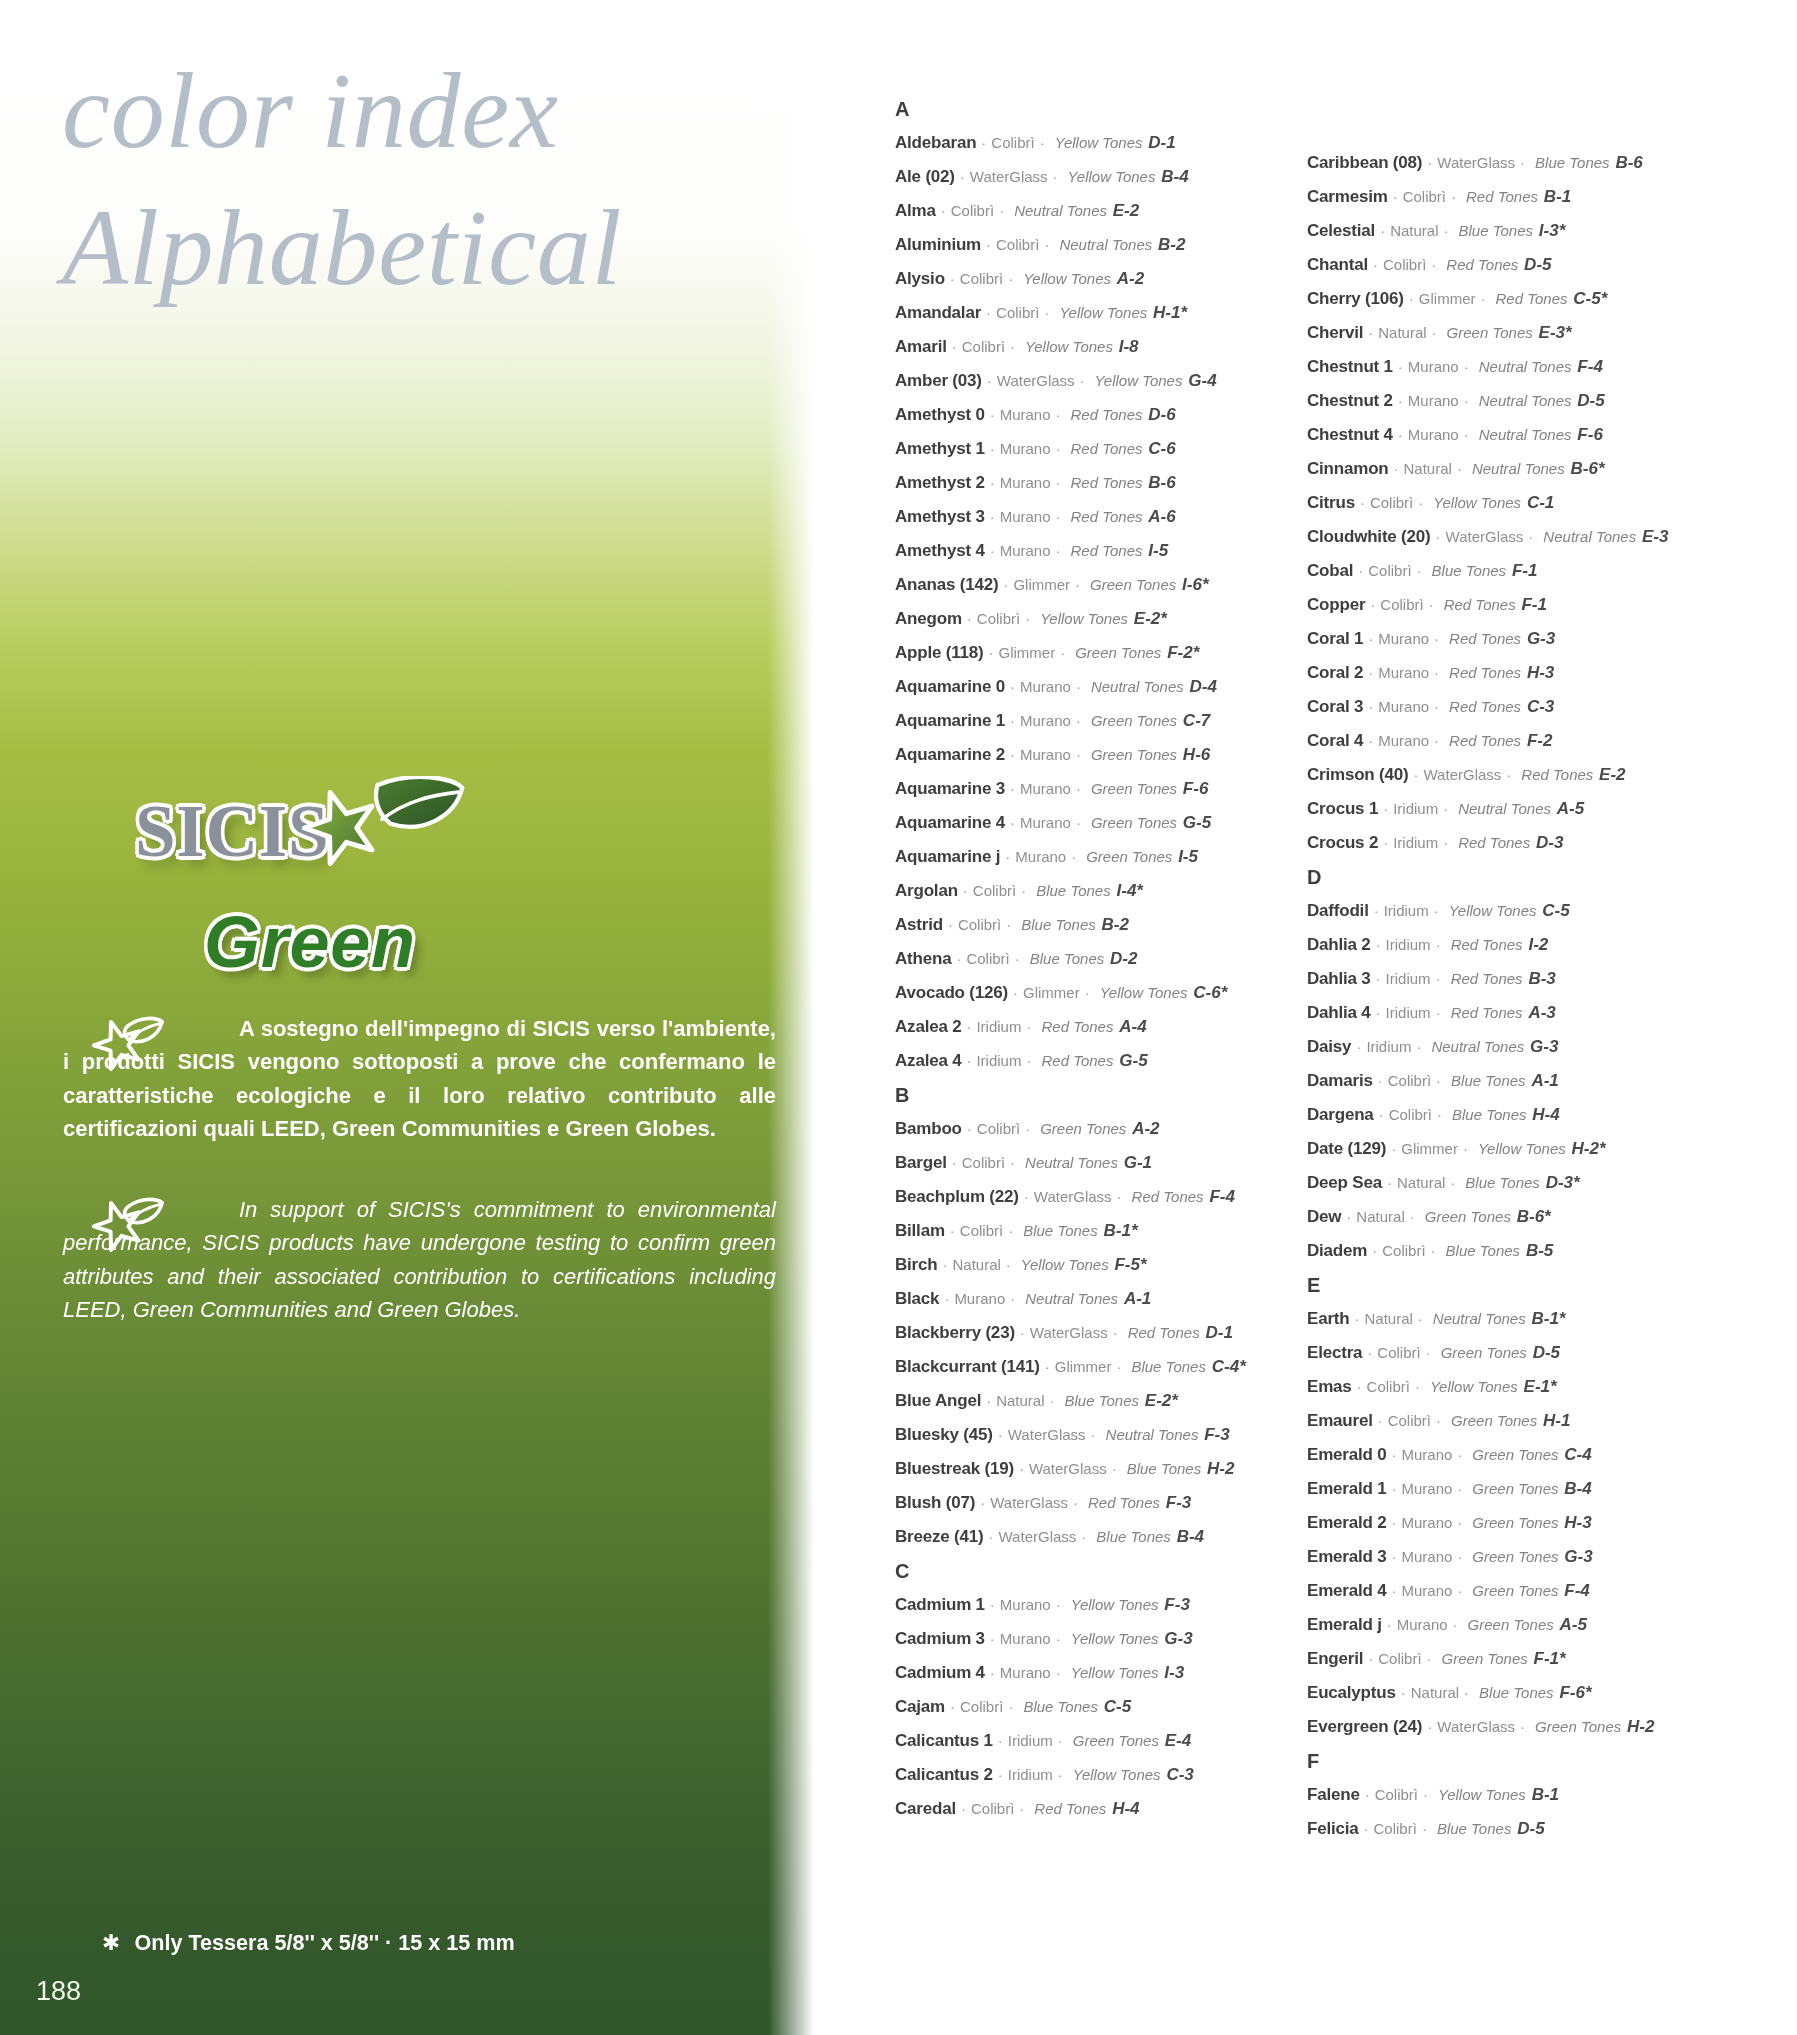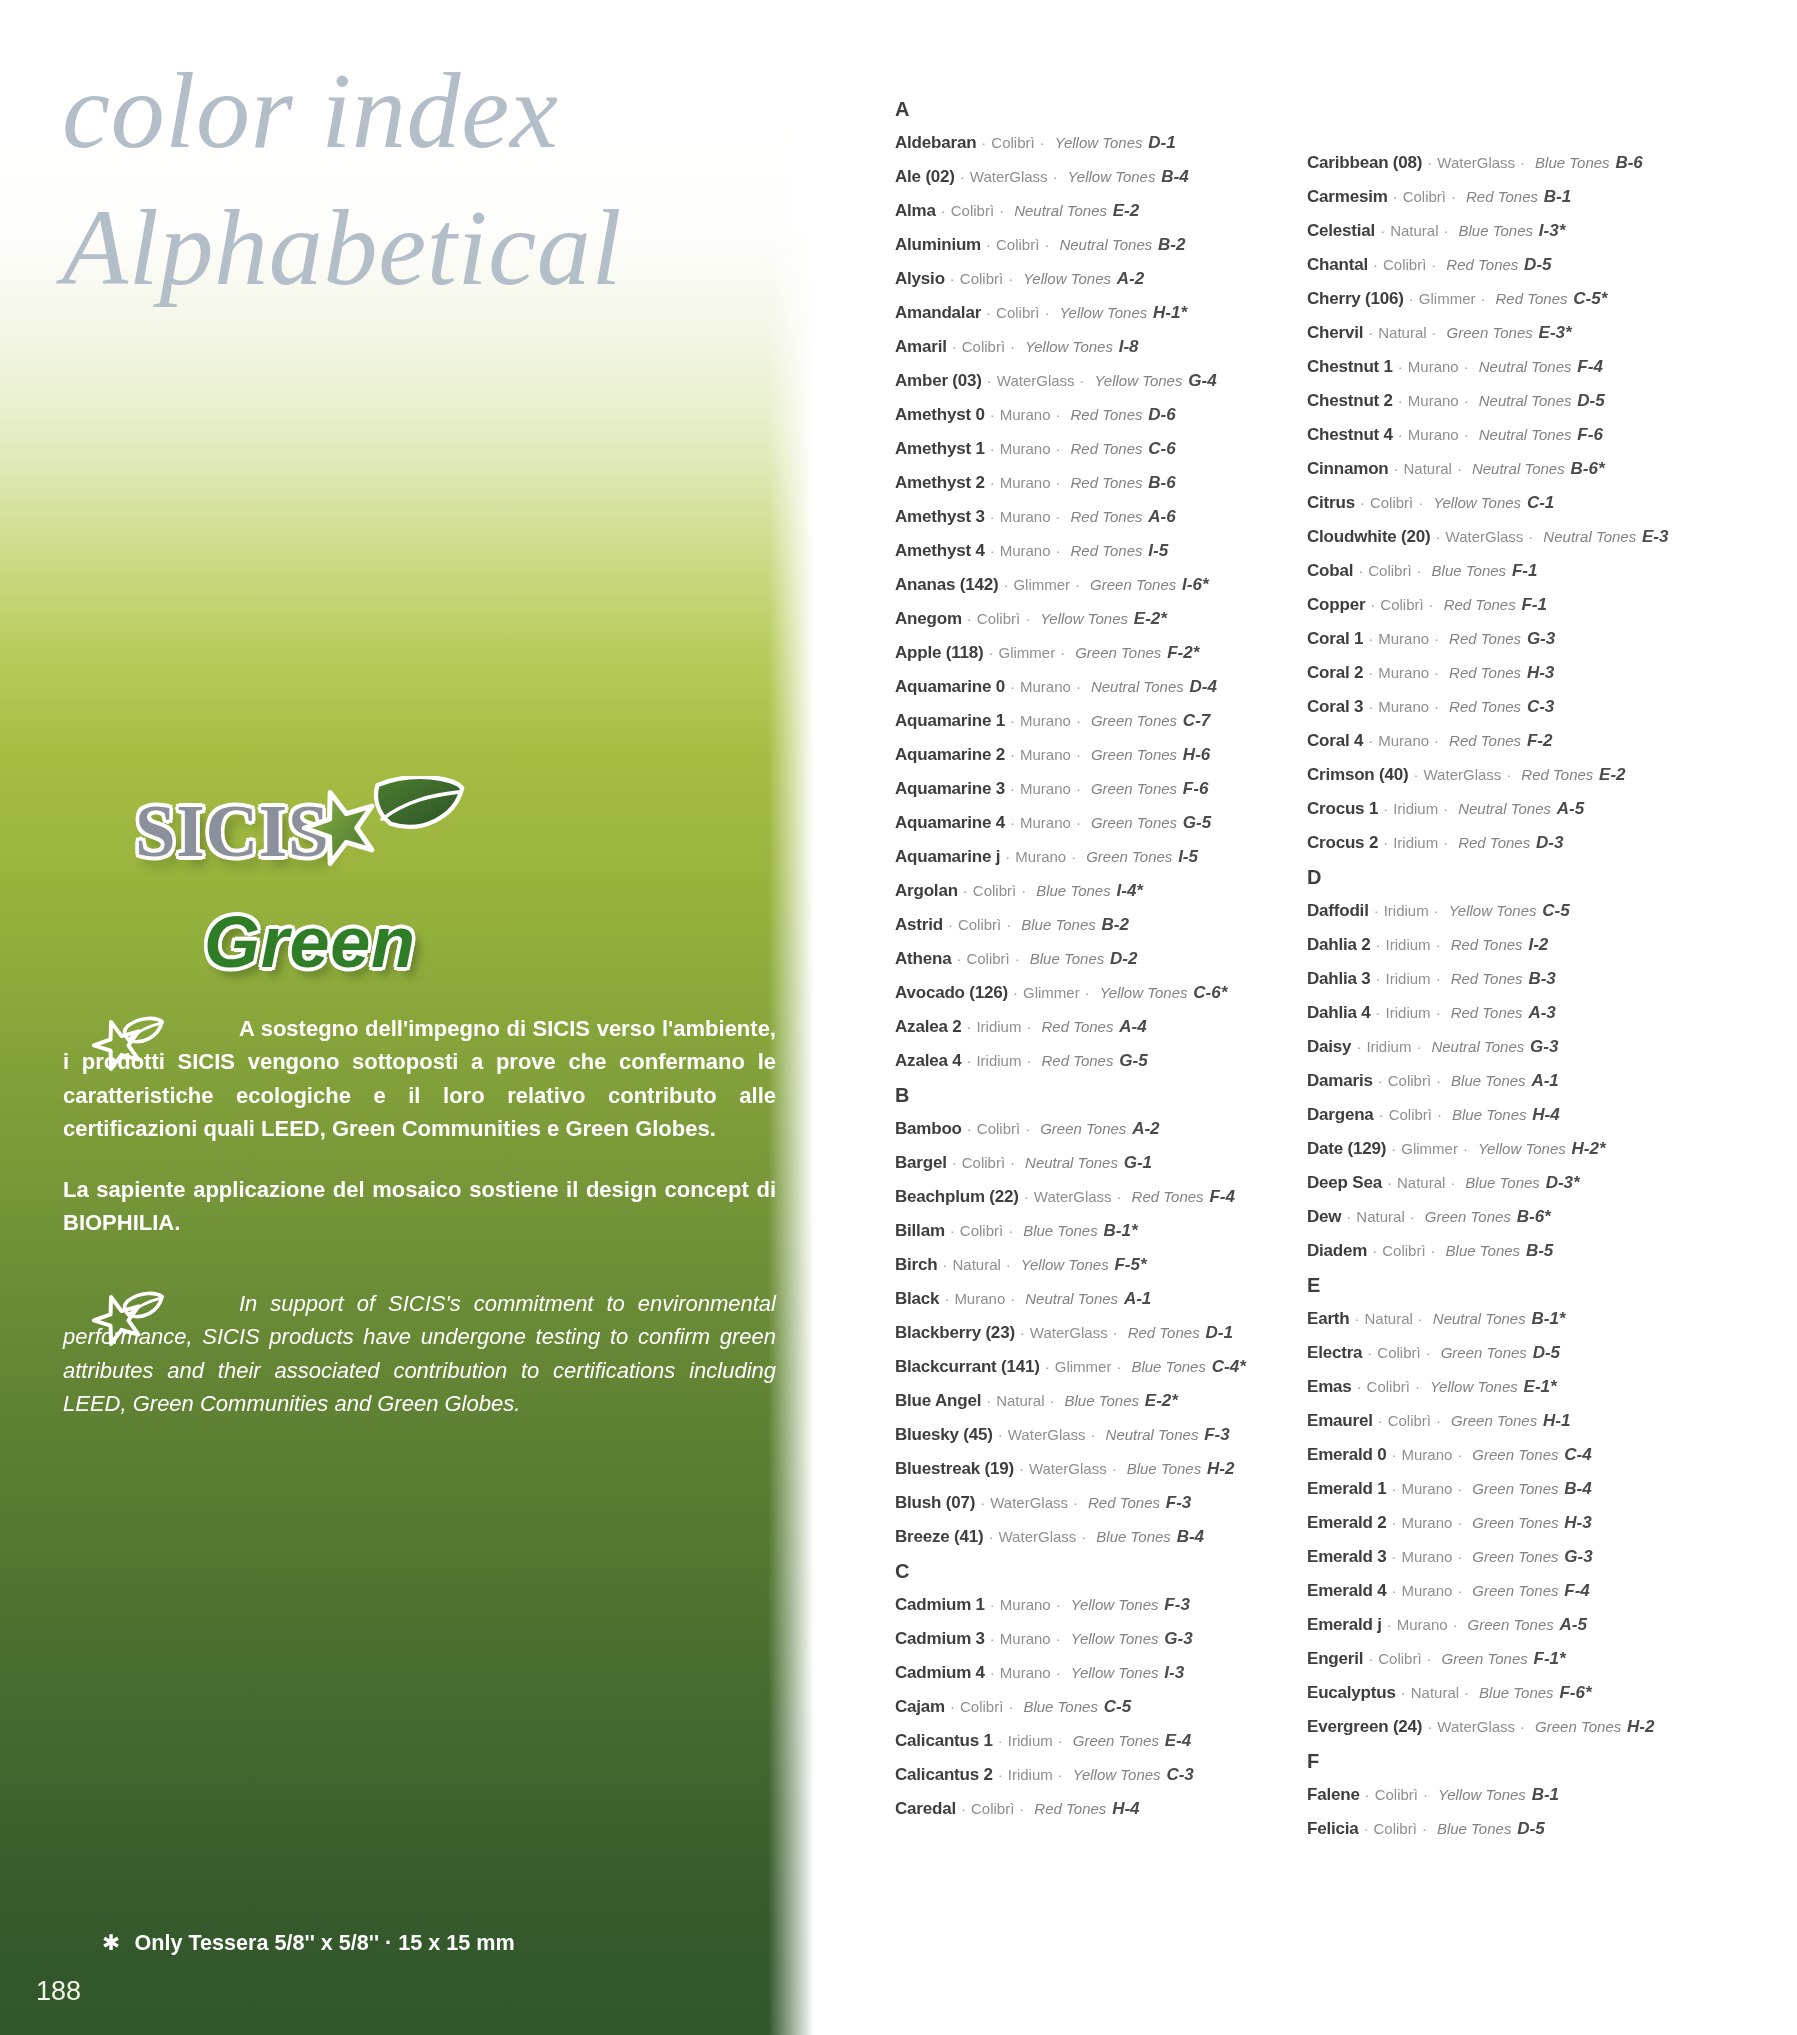"La sapiente applicazione del mosaico" p.bold { html: <p>La sapiente applicazione del mosaico sostiene il design concept di BIOPHILIA.</p> -> none }
